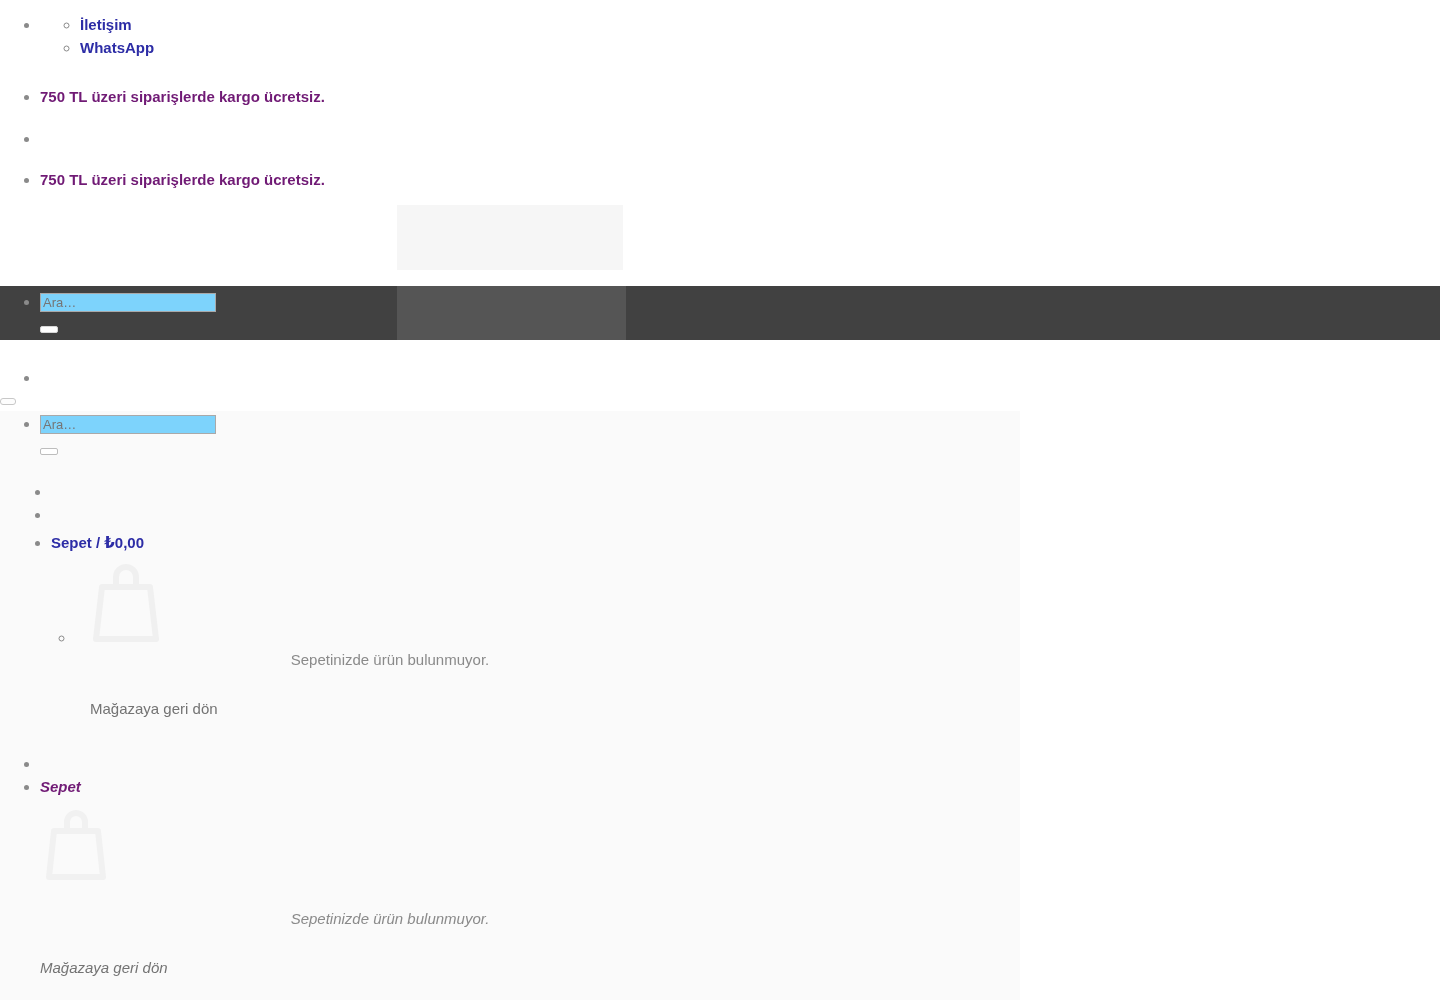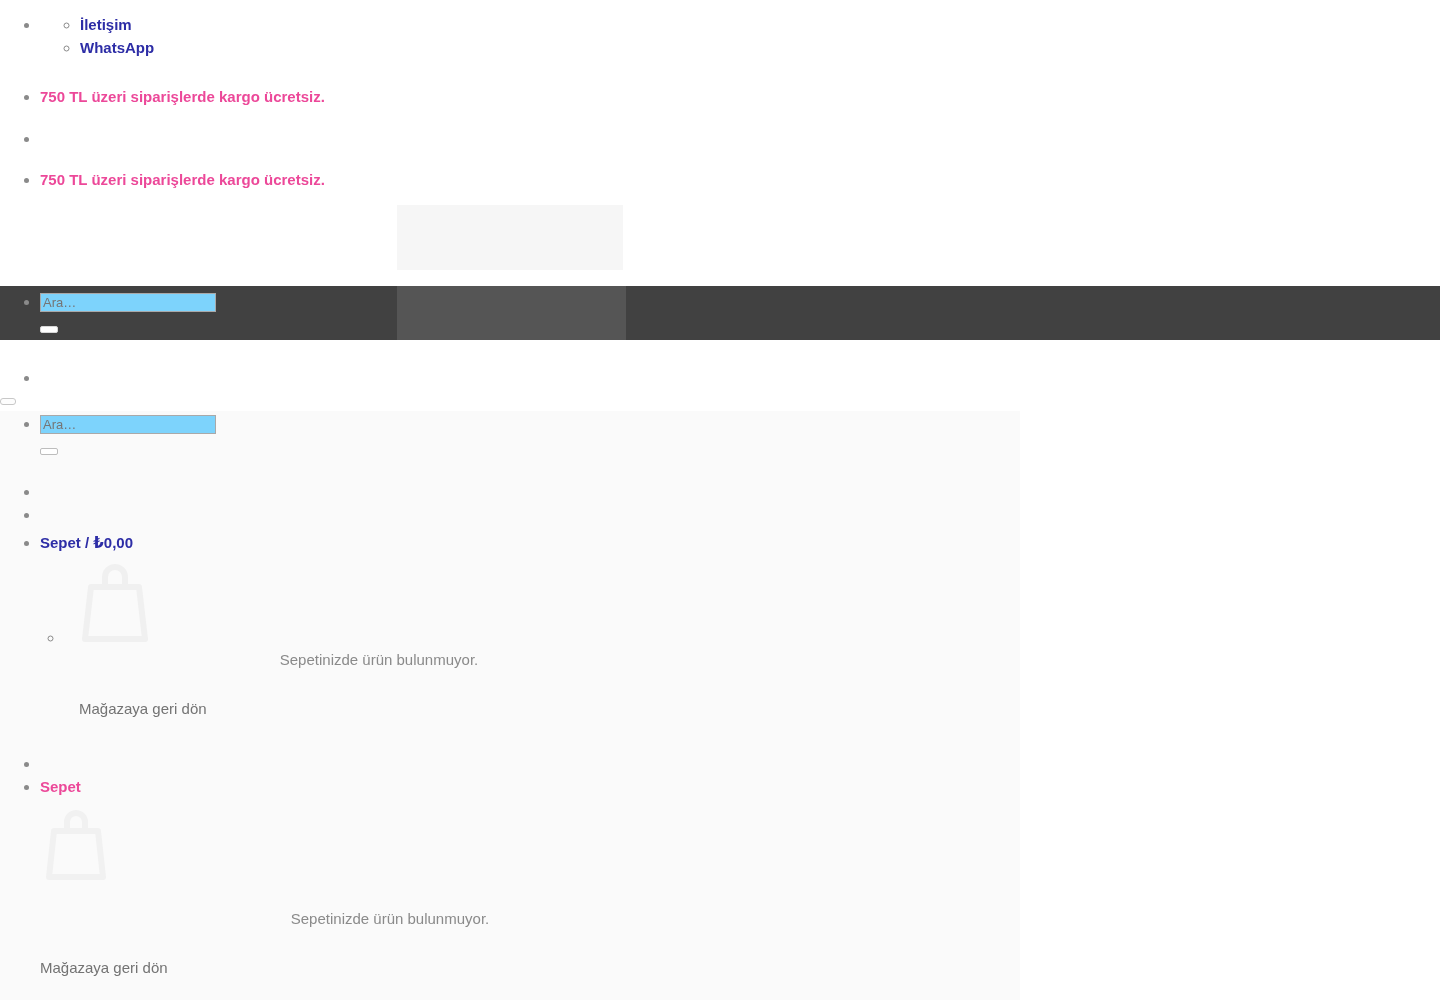"750 TL üzeri siparişlerde kargo" .muted-strong { color: #ec4899 -> #701a75 }
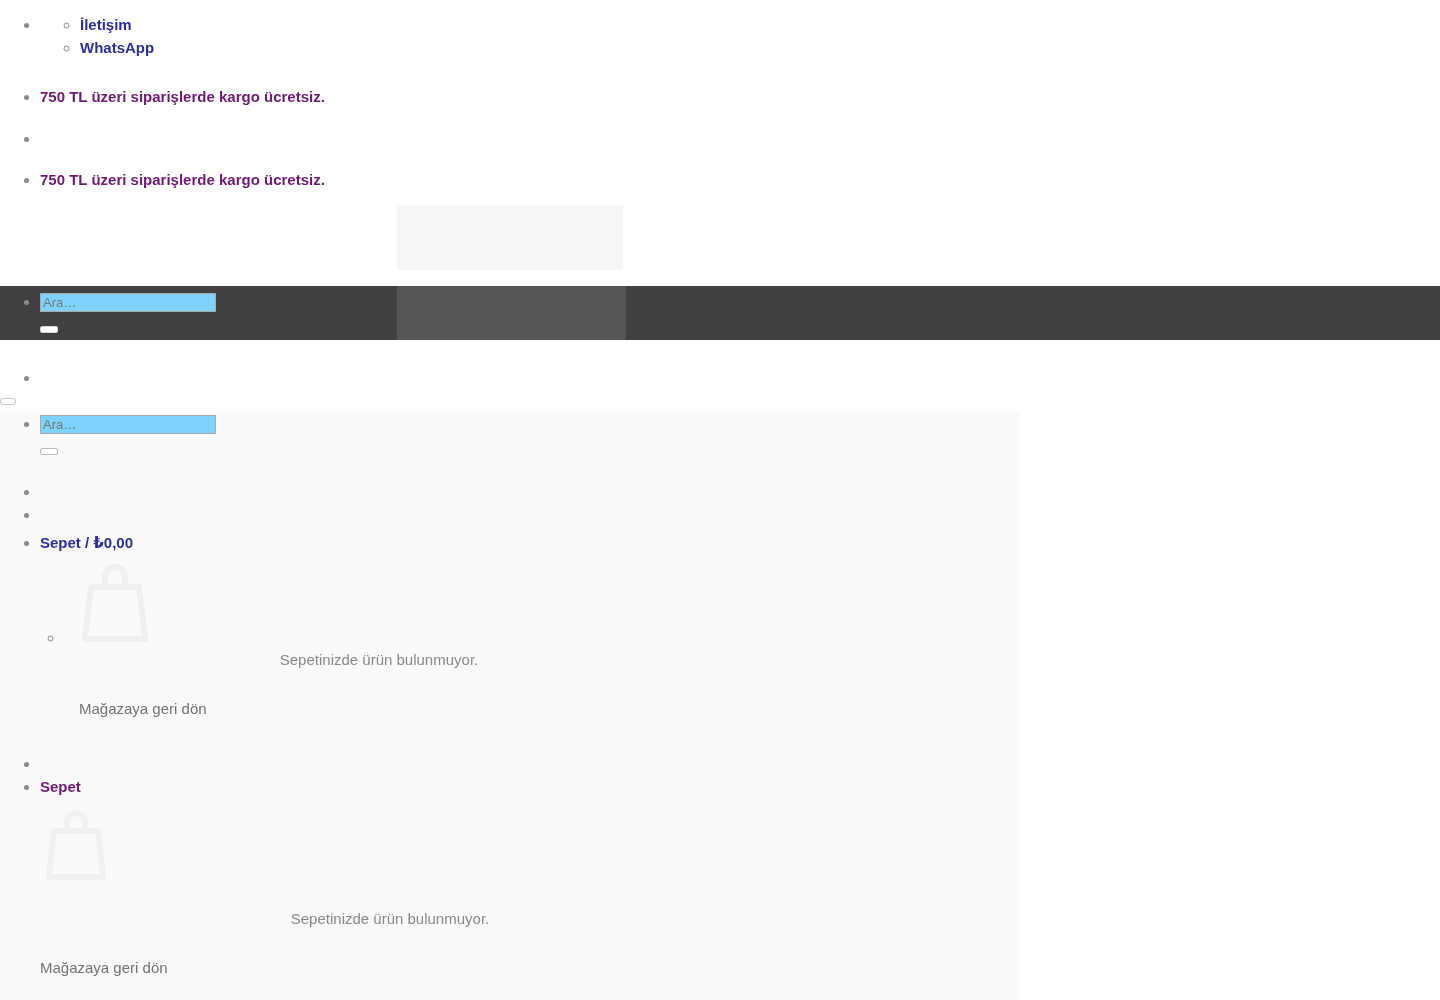"Sepet / ₺0,00" div.abs { left: 0 -> 11px }
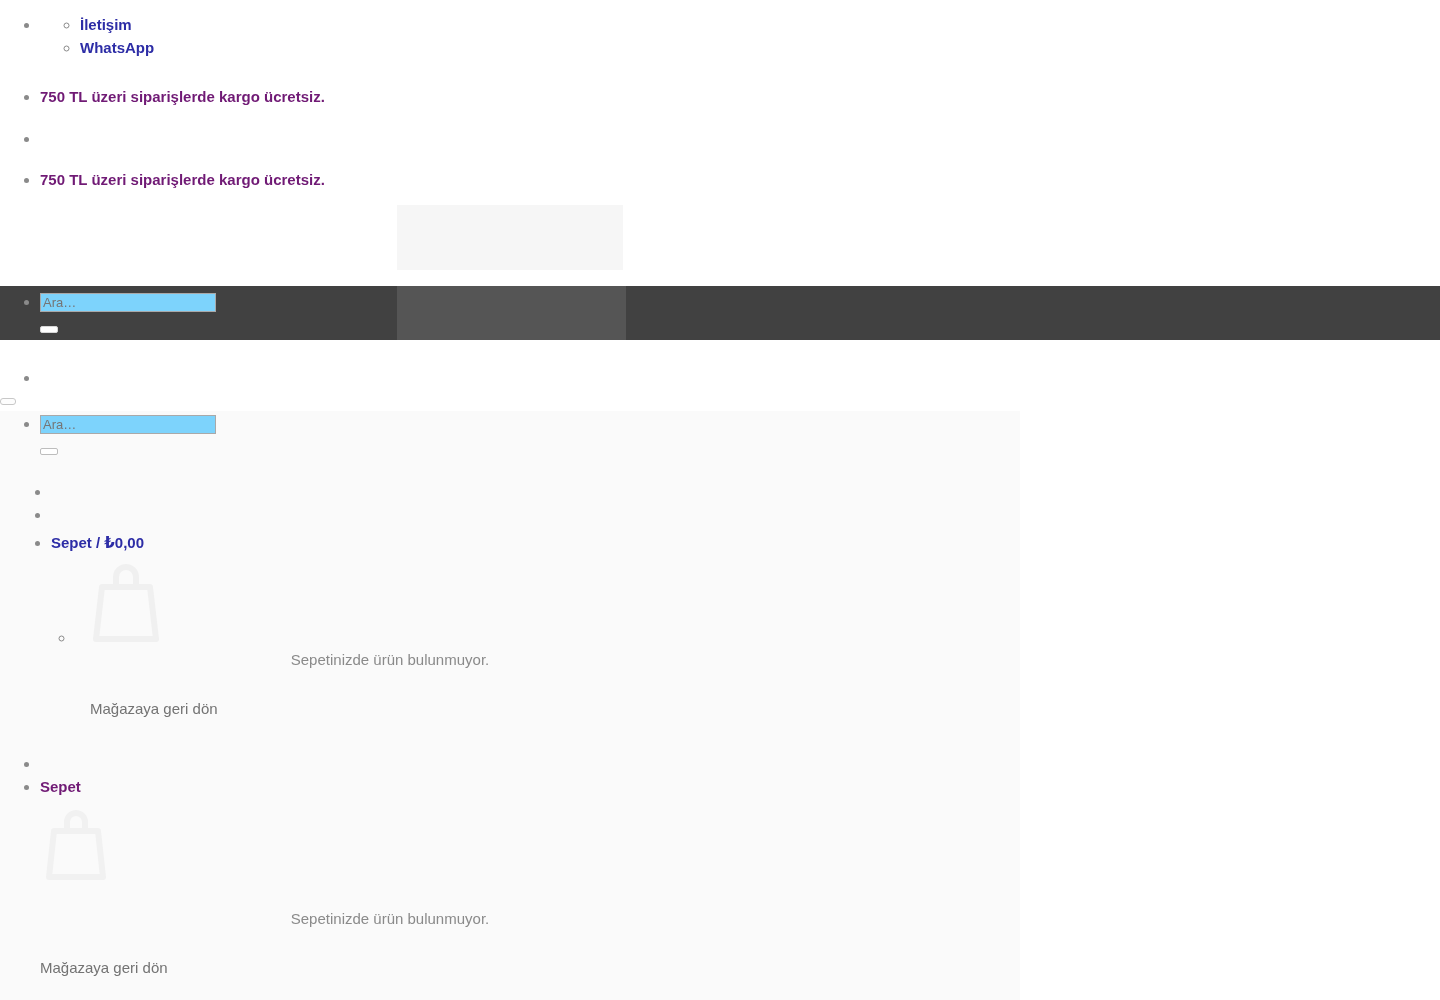"Sepet" div.abs { font-style: none -> italic }
